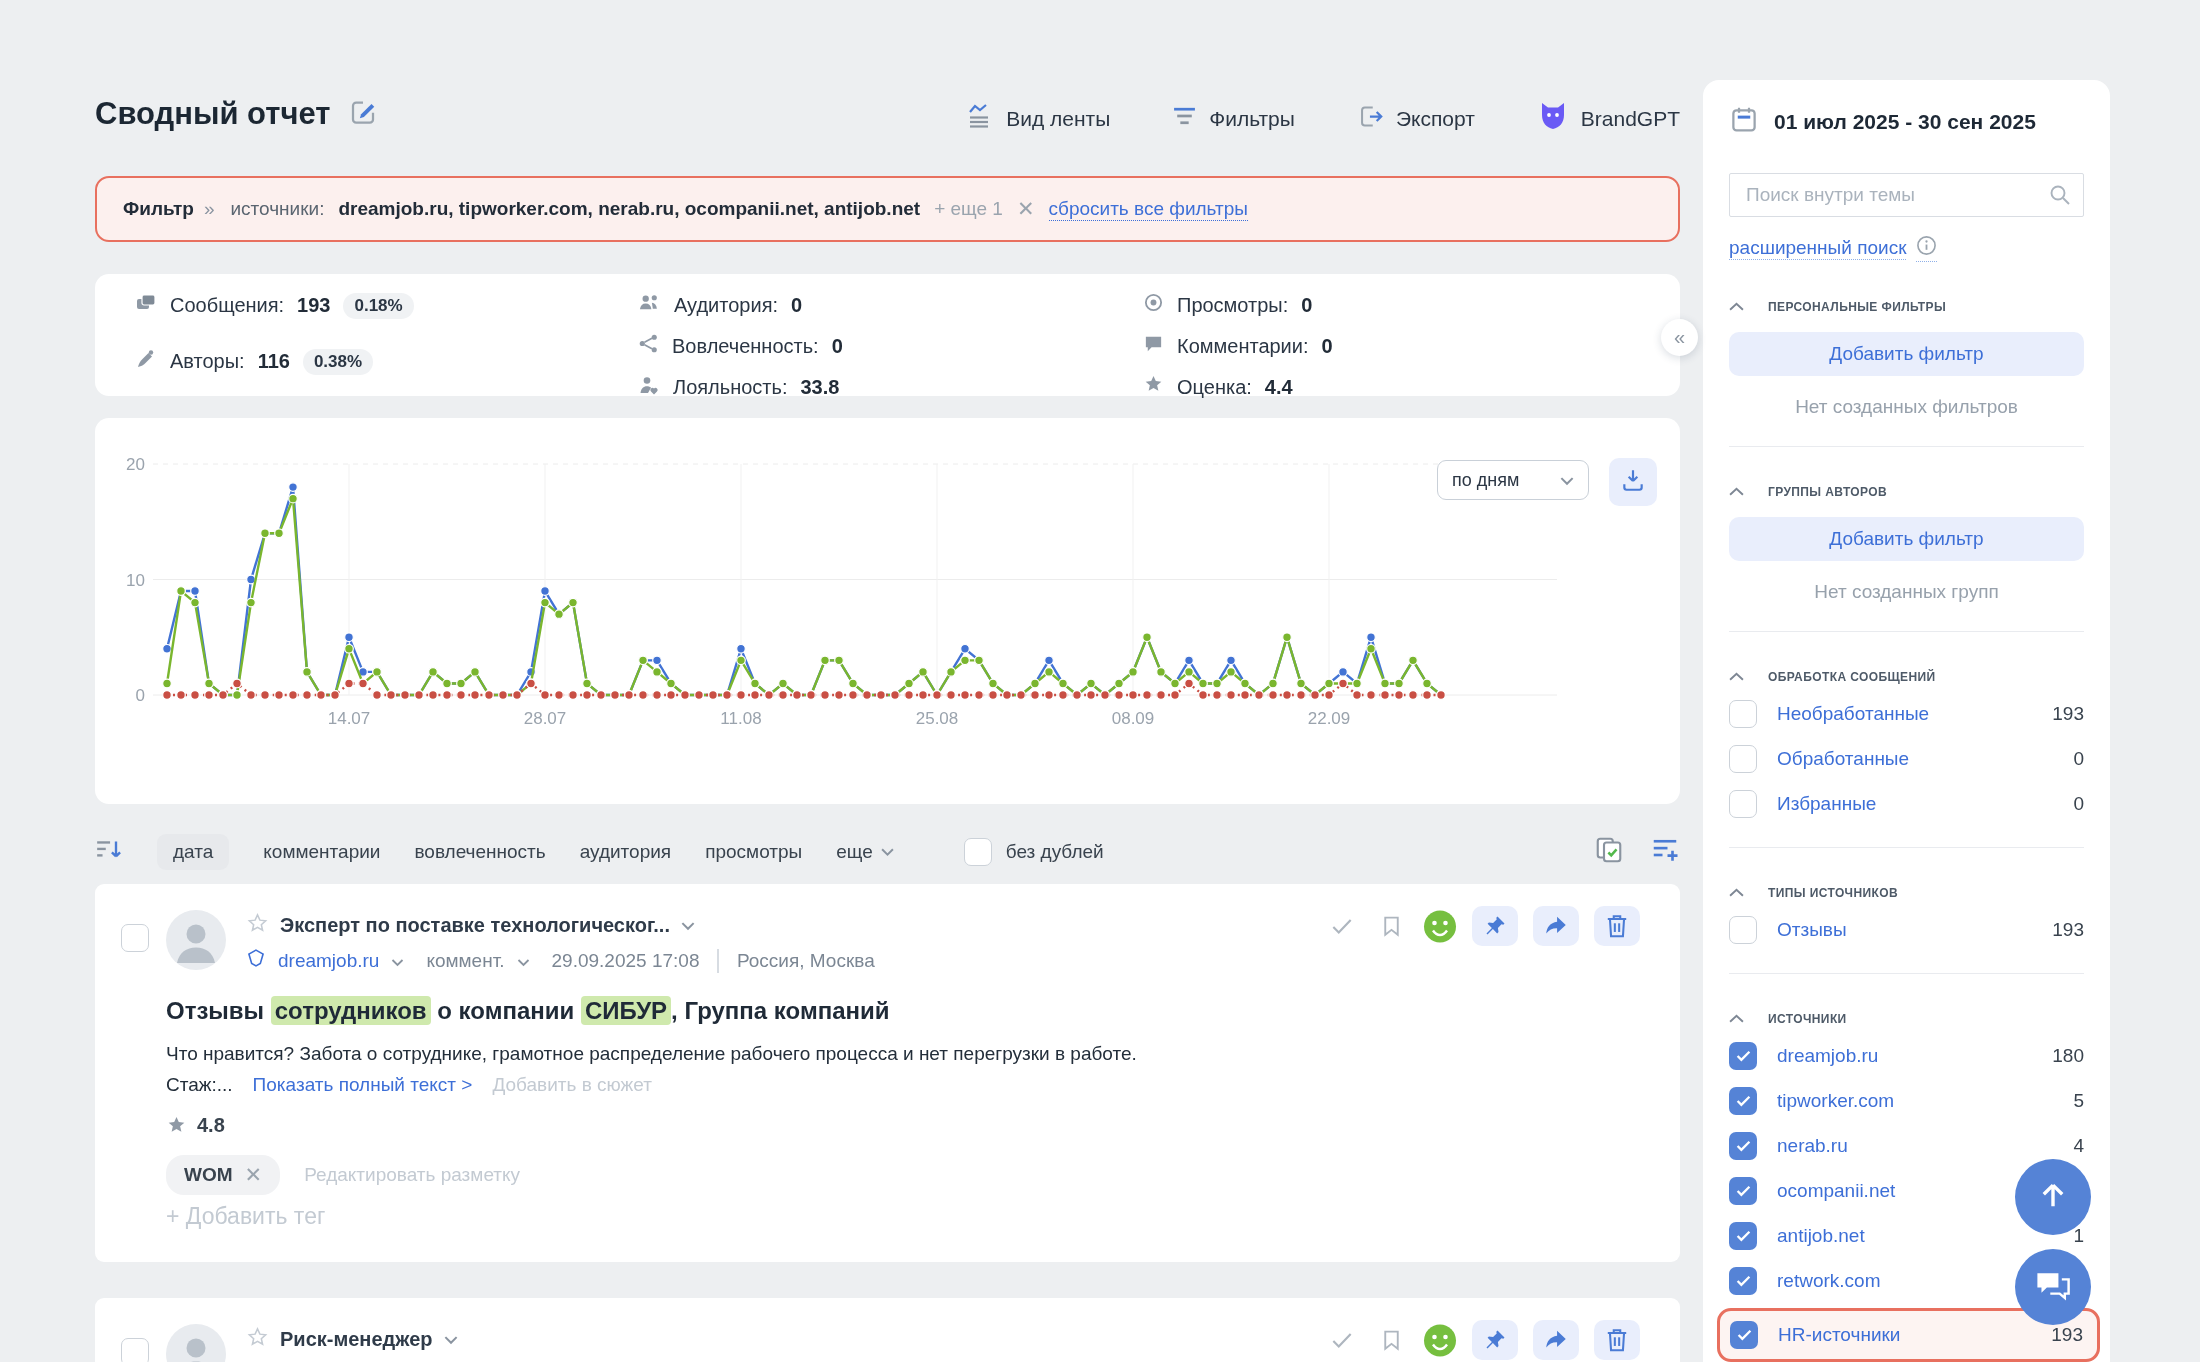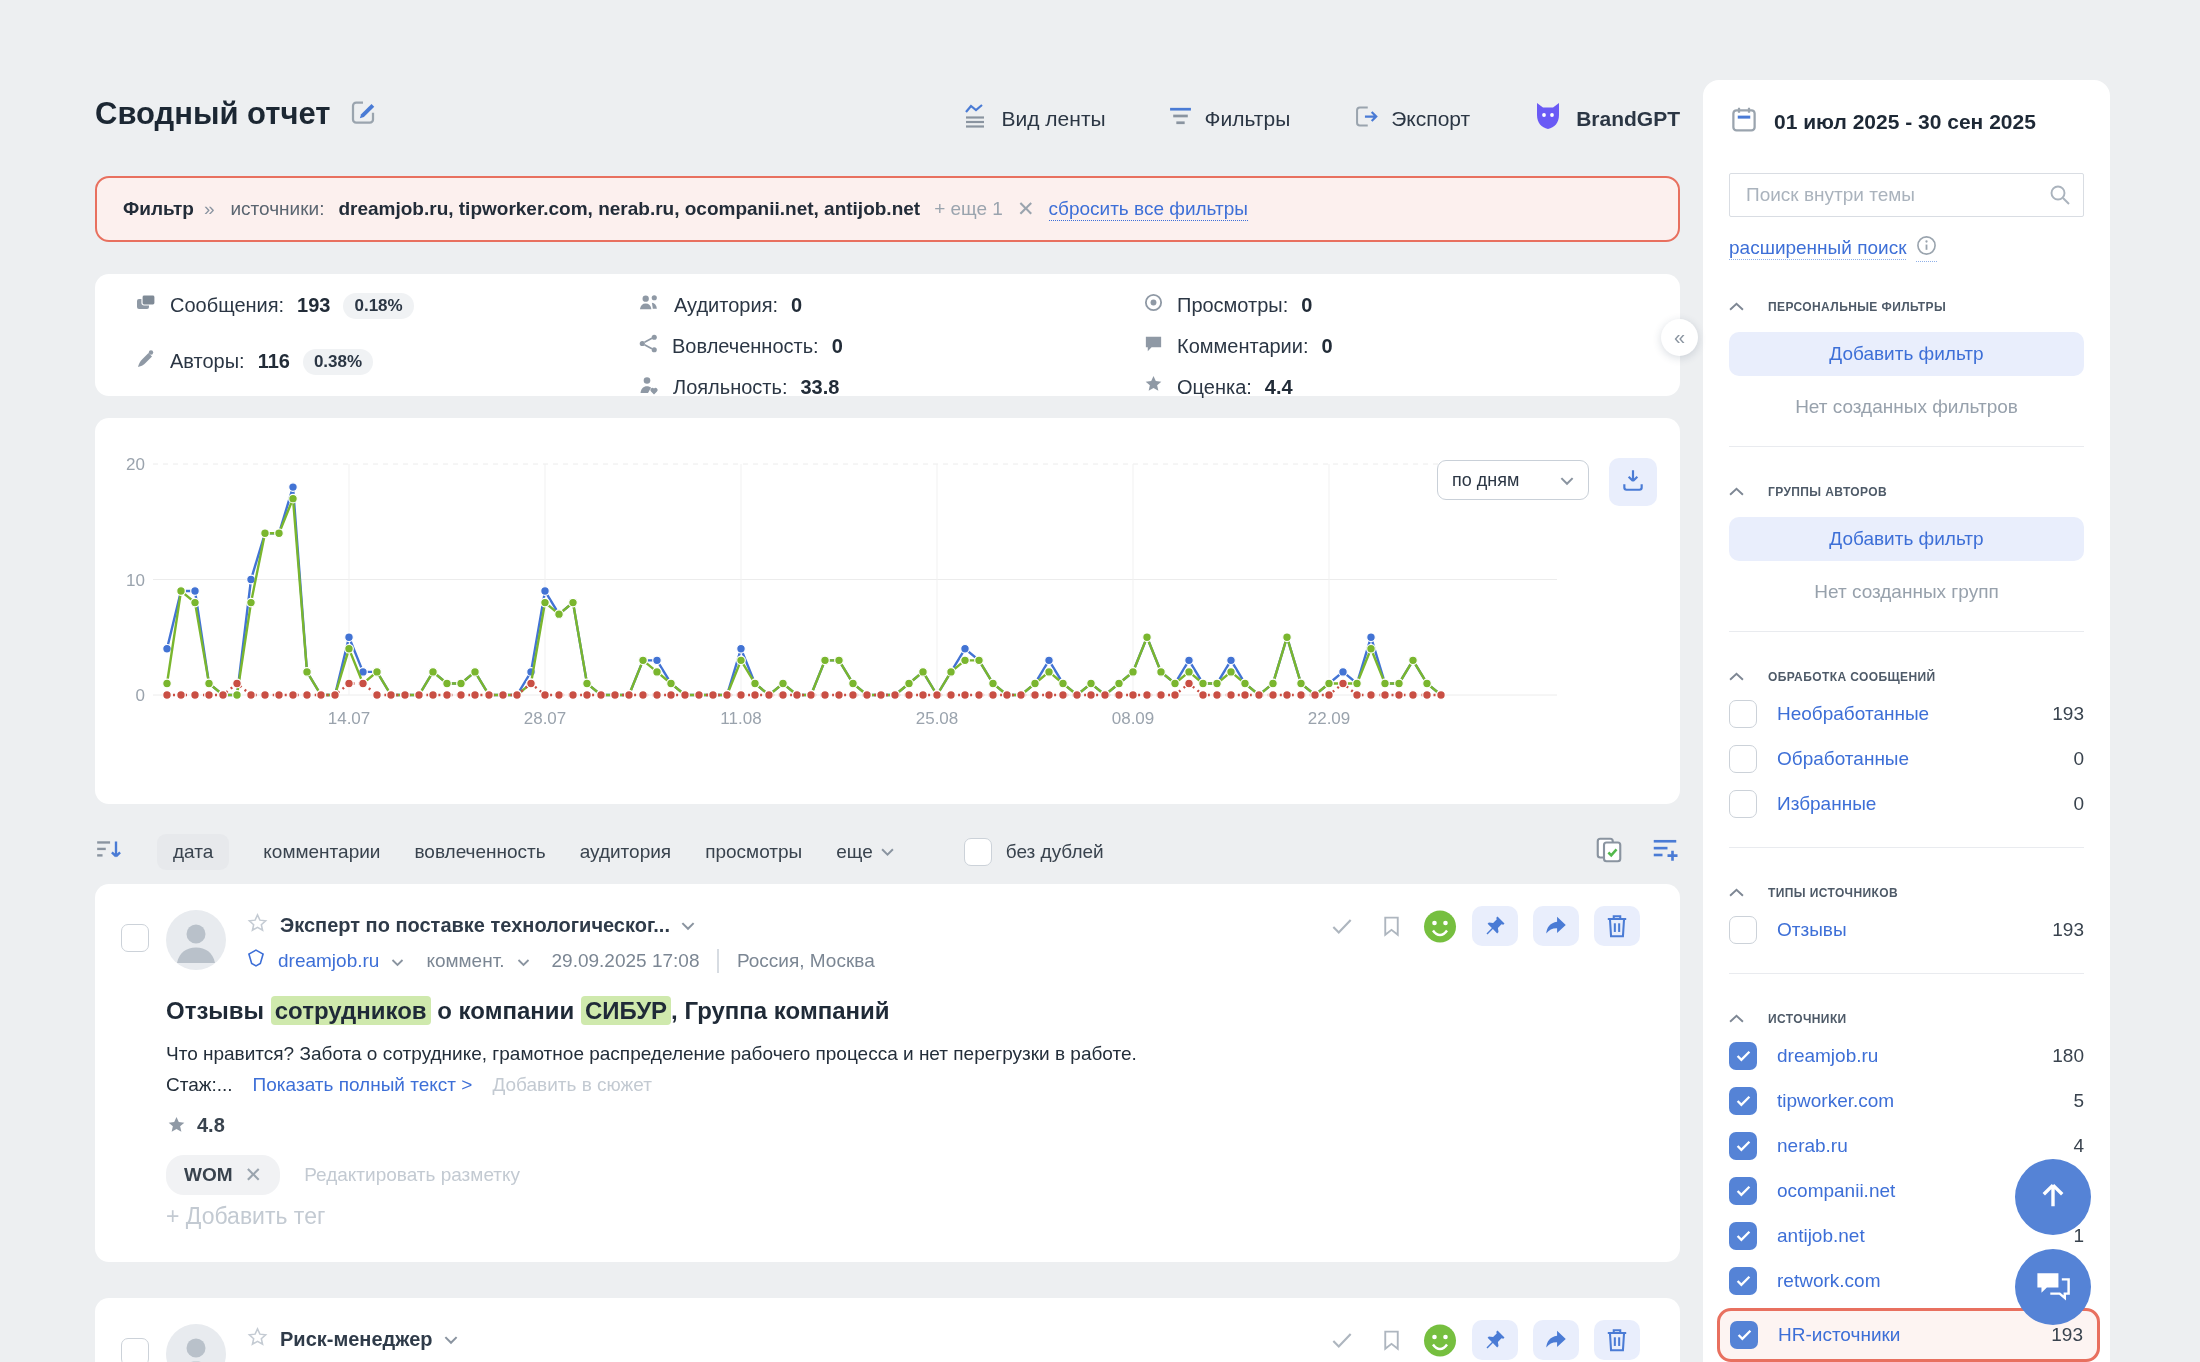"BrandGPT" .nav-item.brand span { font-weight: 700 -> 400 }
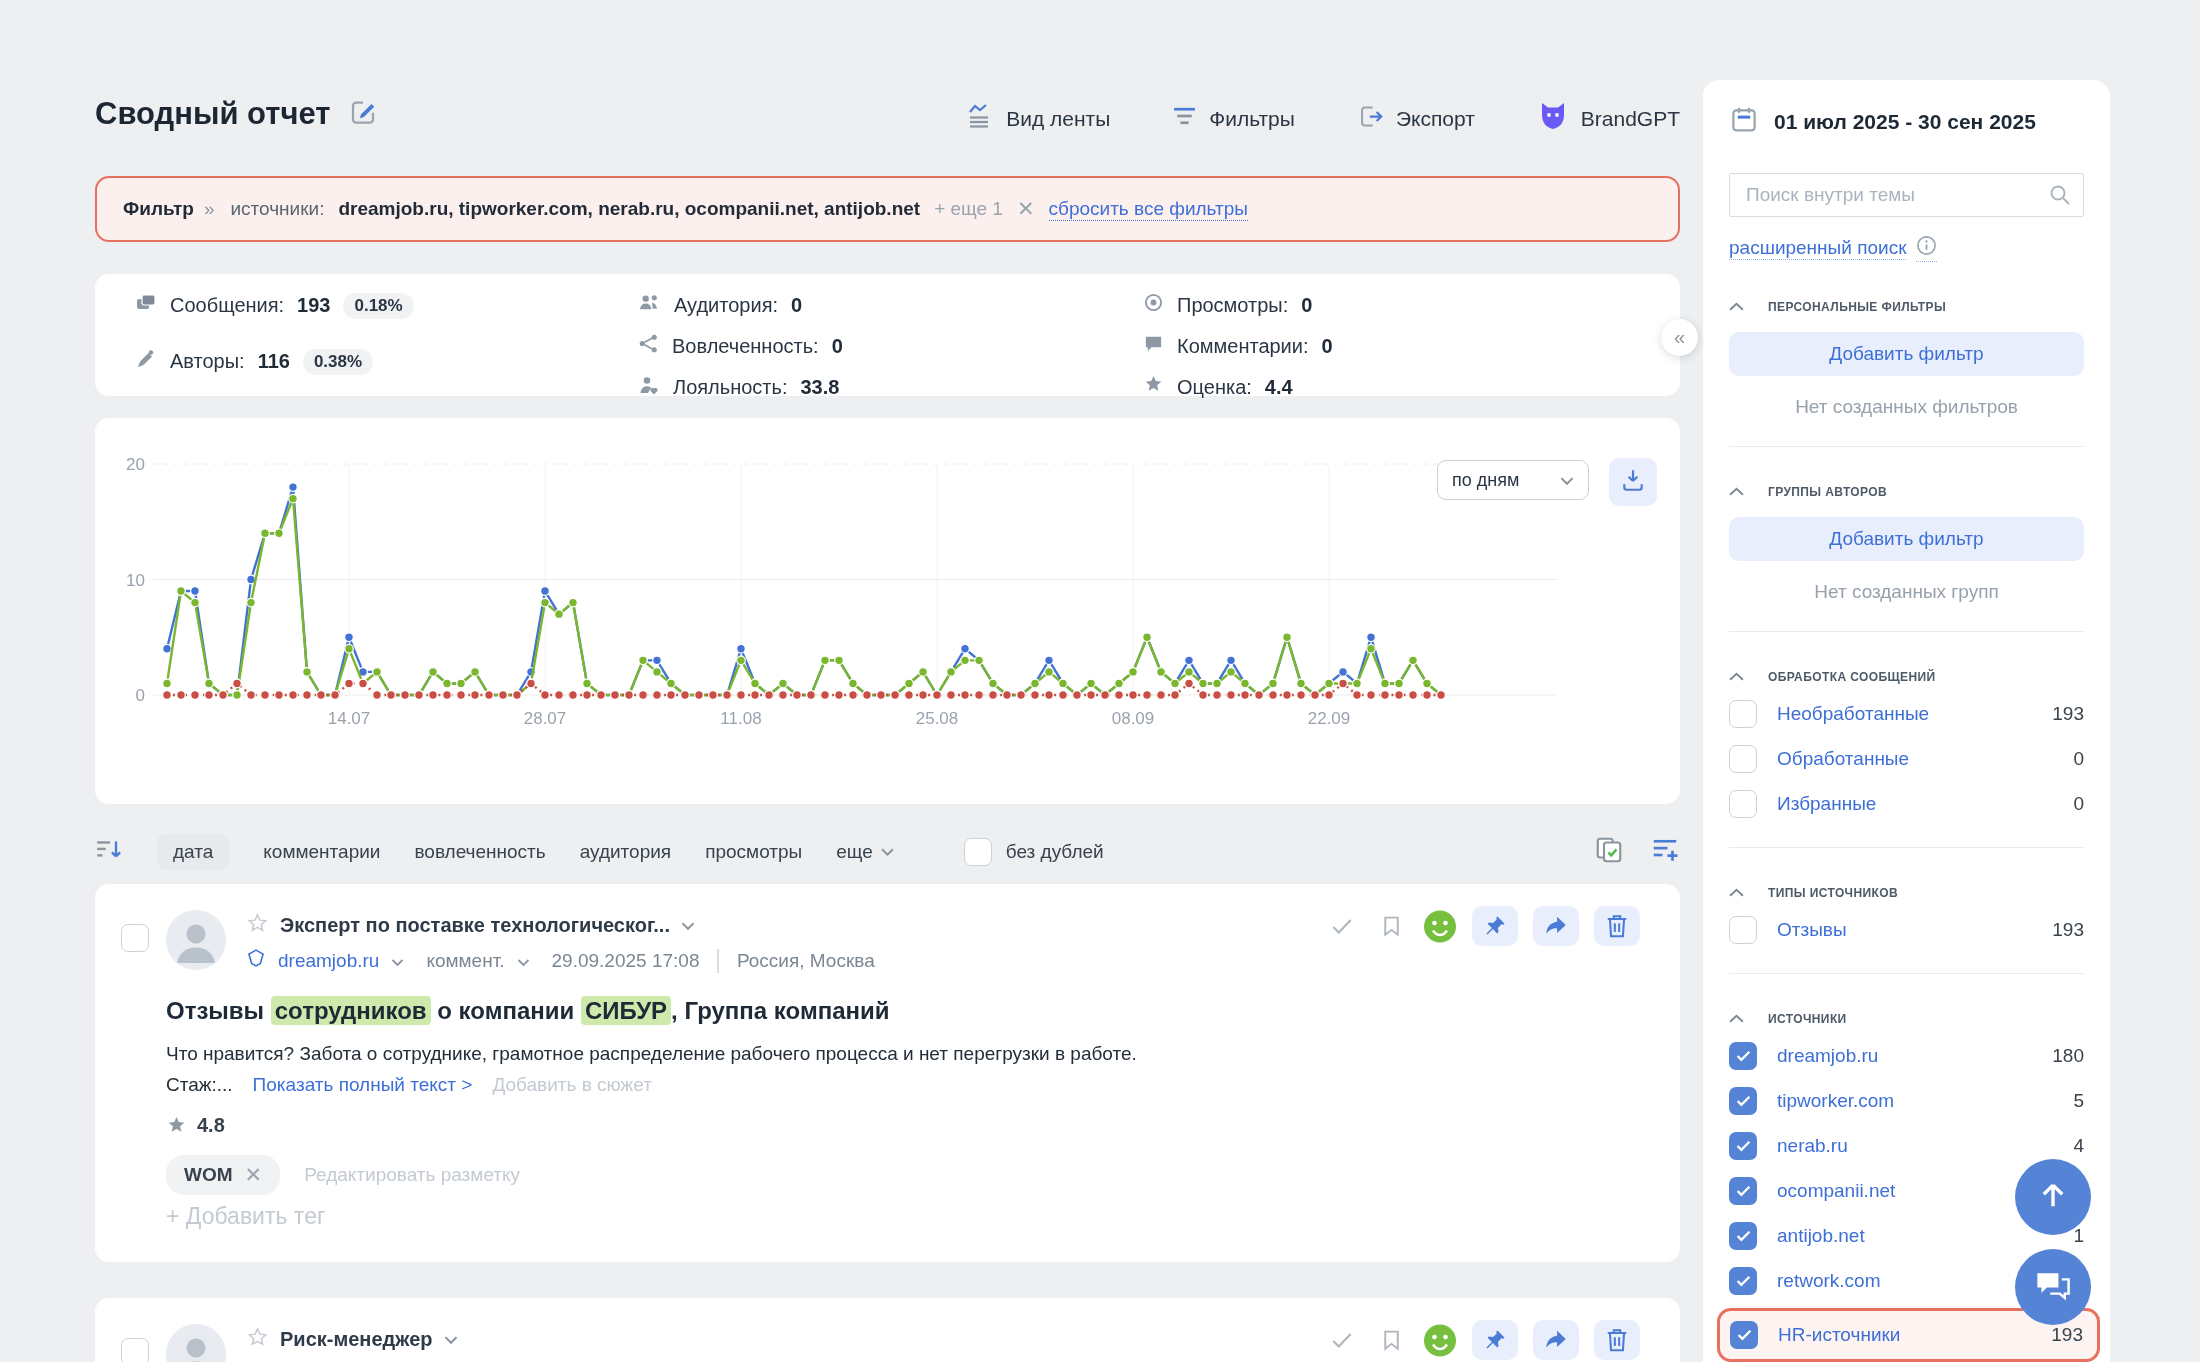"Эксперт по поставке технологическог..." .feed-card { border-radius: 14px -> 9px }
